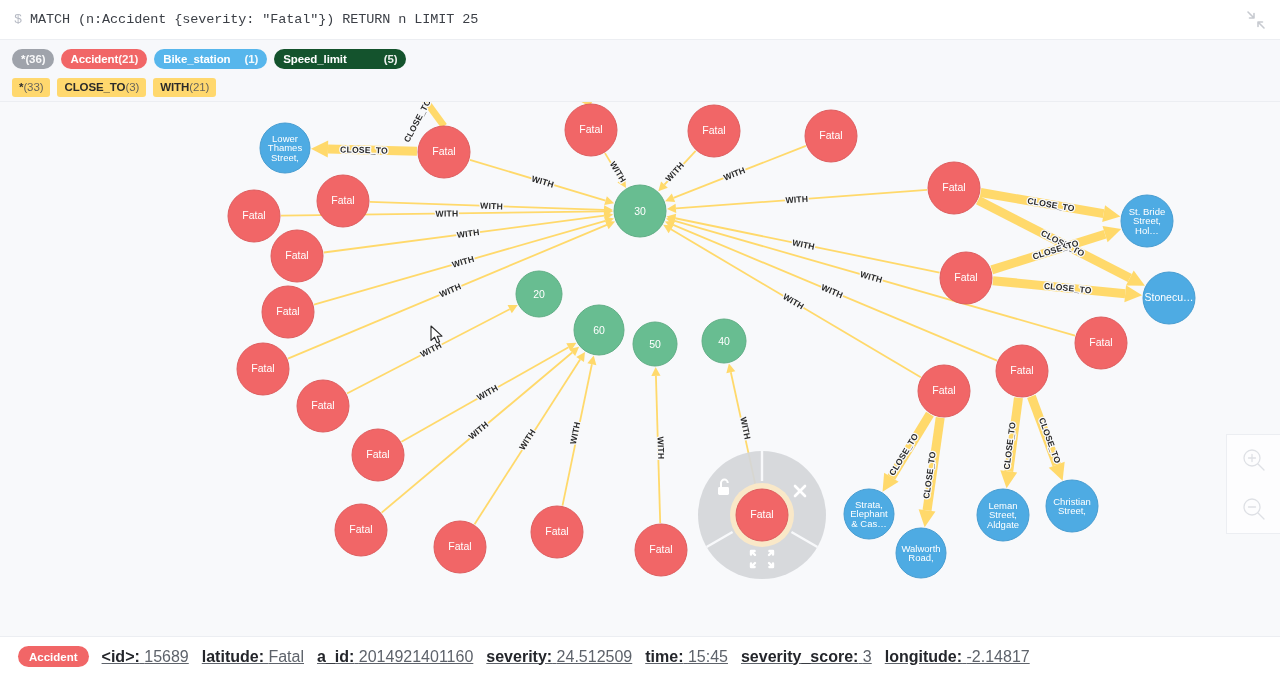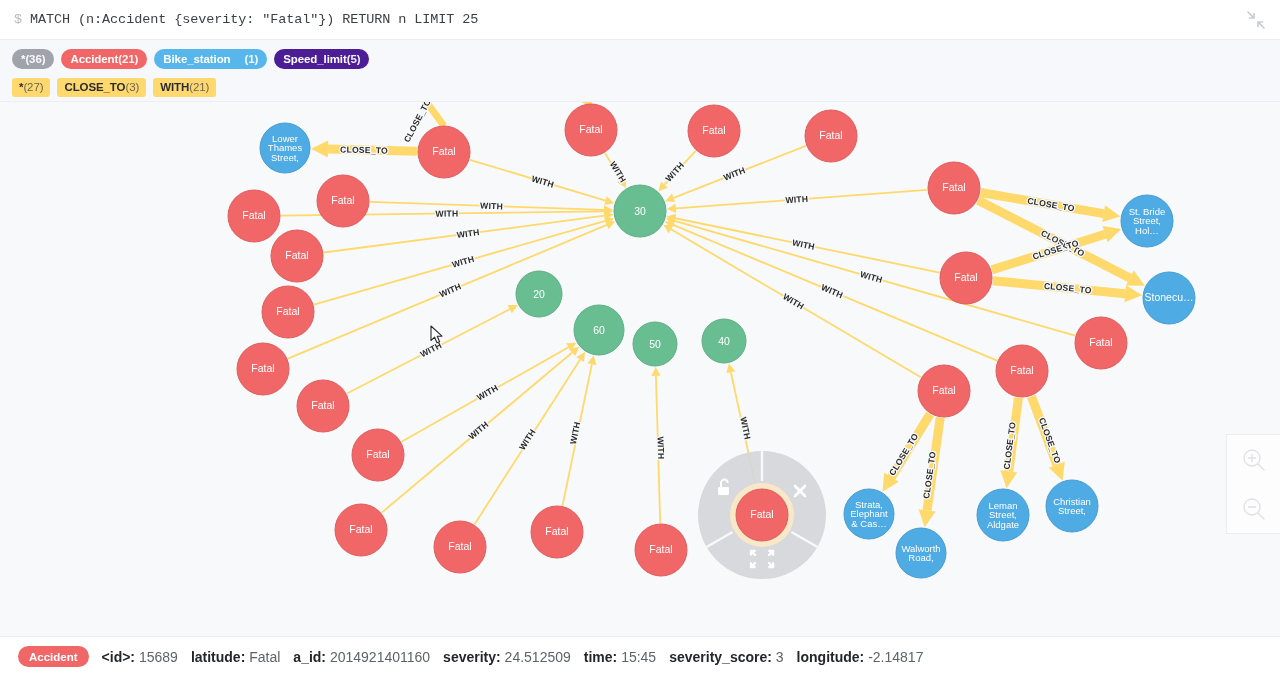"Speed_limit" span.chip { background: #4c1d95 -> #14532d; gap: none -> 37px }
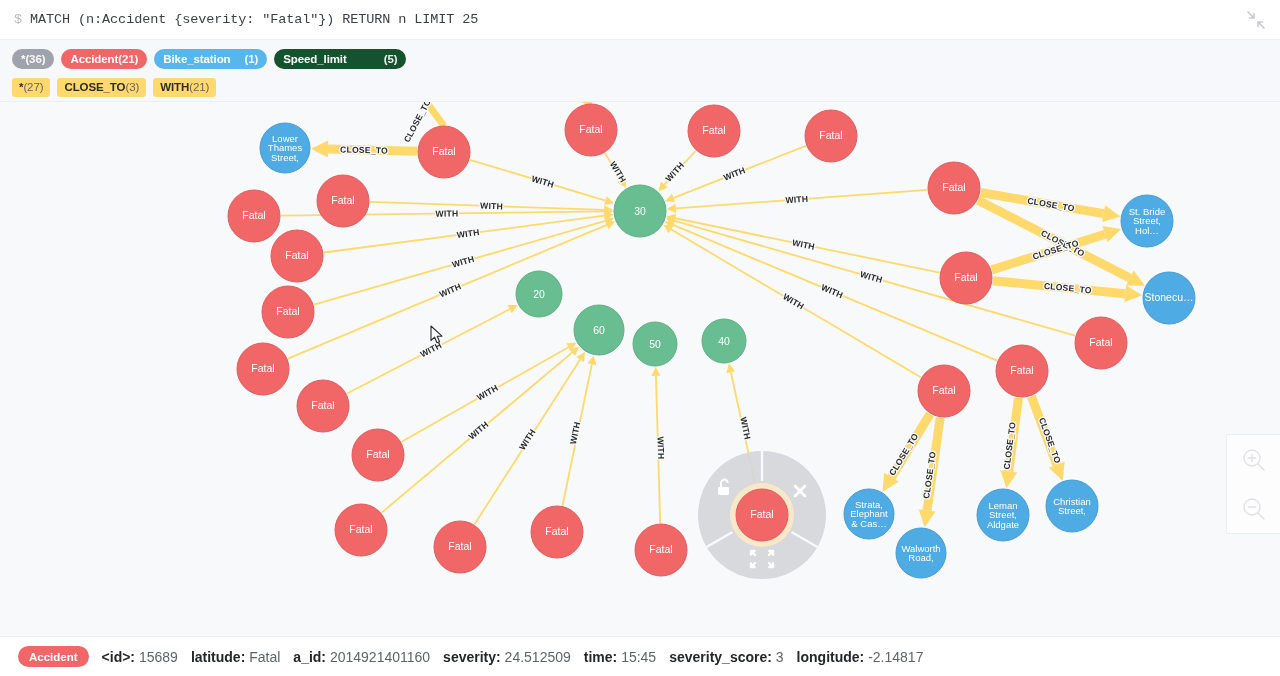"(27)" span.cnt { text: 27 -> 33 }
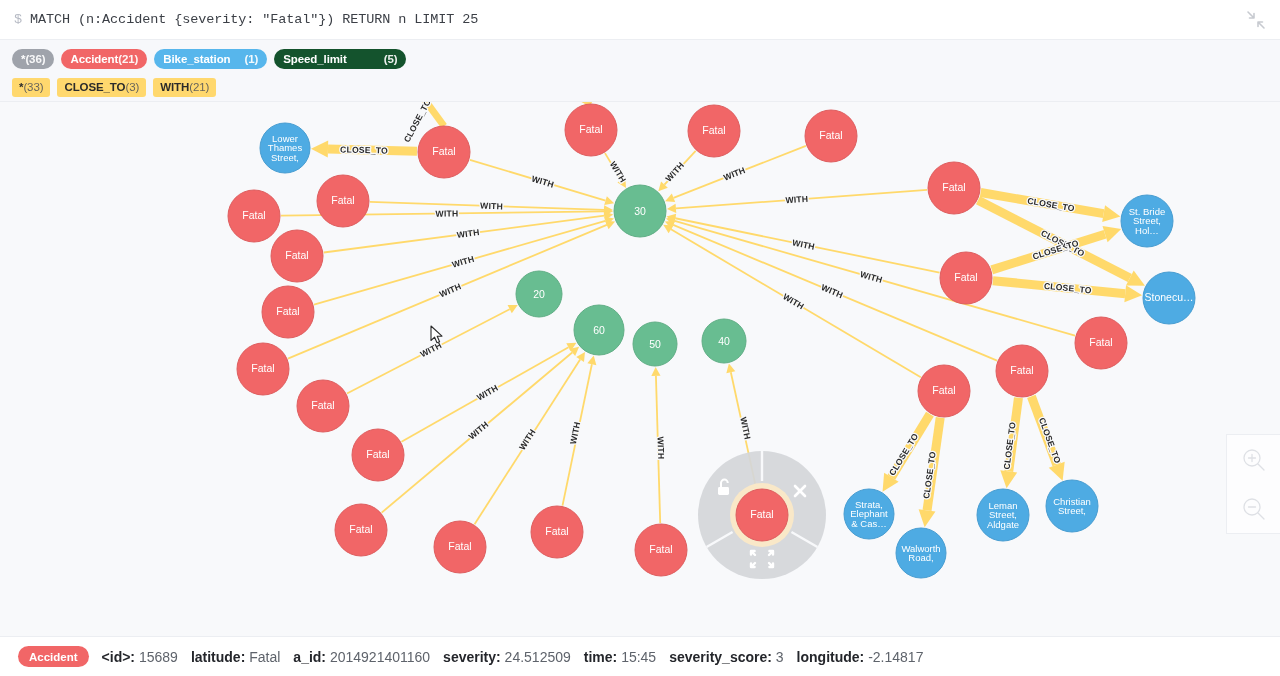"<id>: 15689" .prop { font-size: 14px -> 16px; text-decoration: none -> underline }
